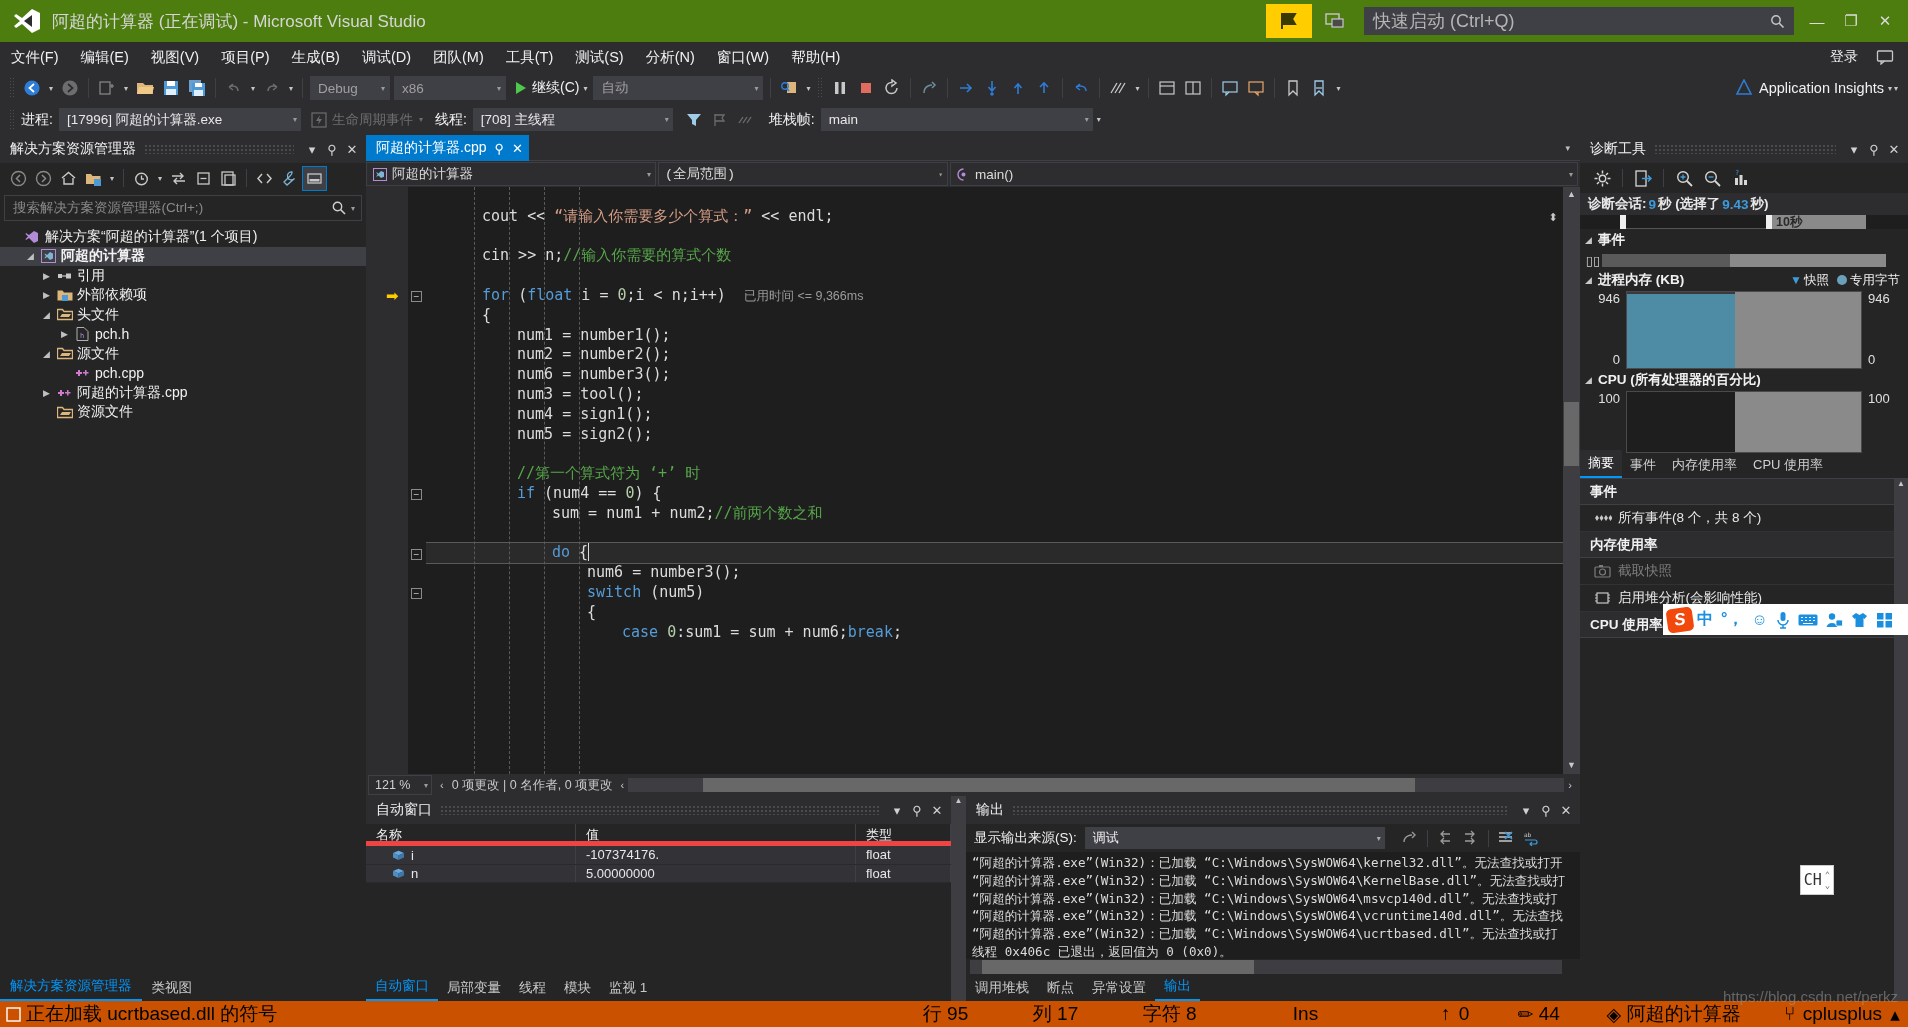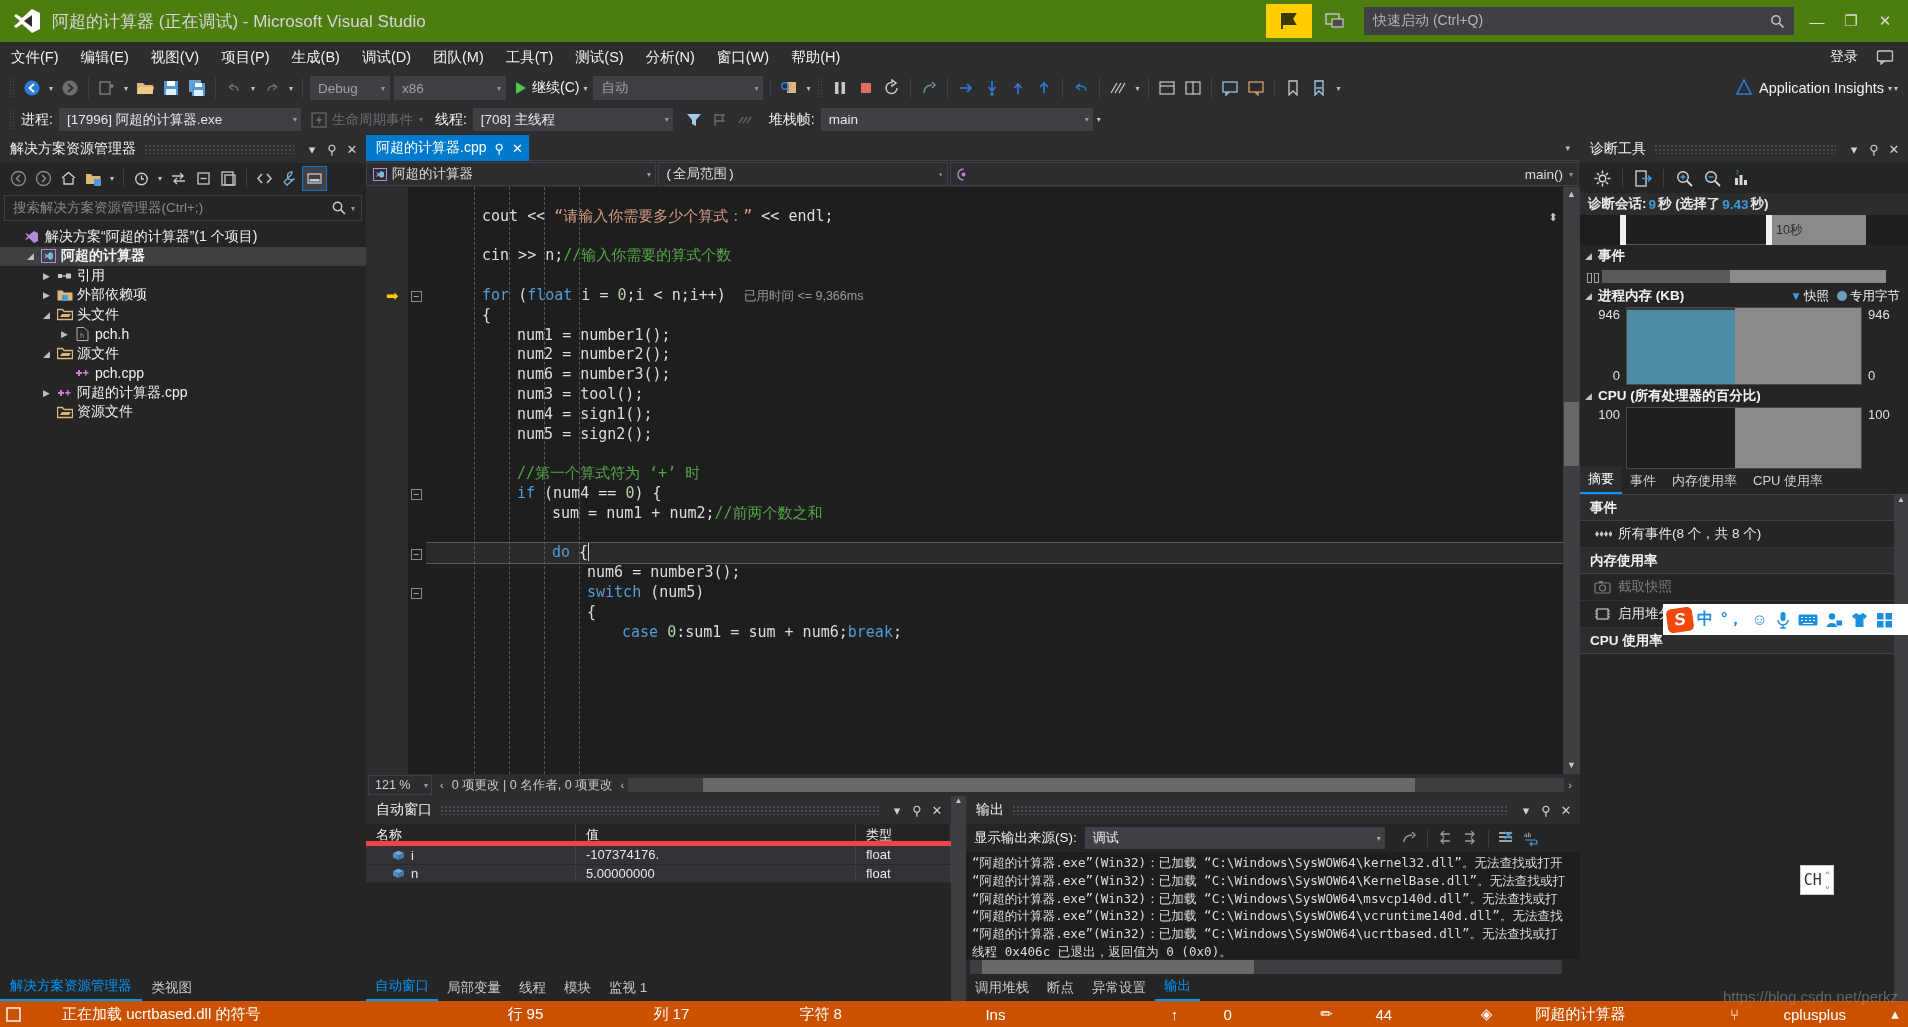"快速启动 (Ctrl+Q)" .qlbox { font-size: 14px -> 18px }
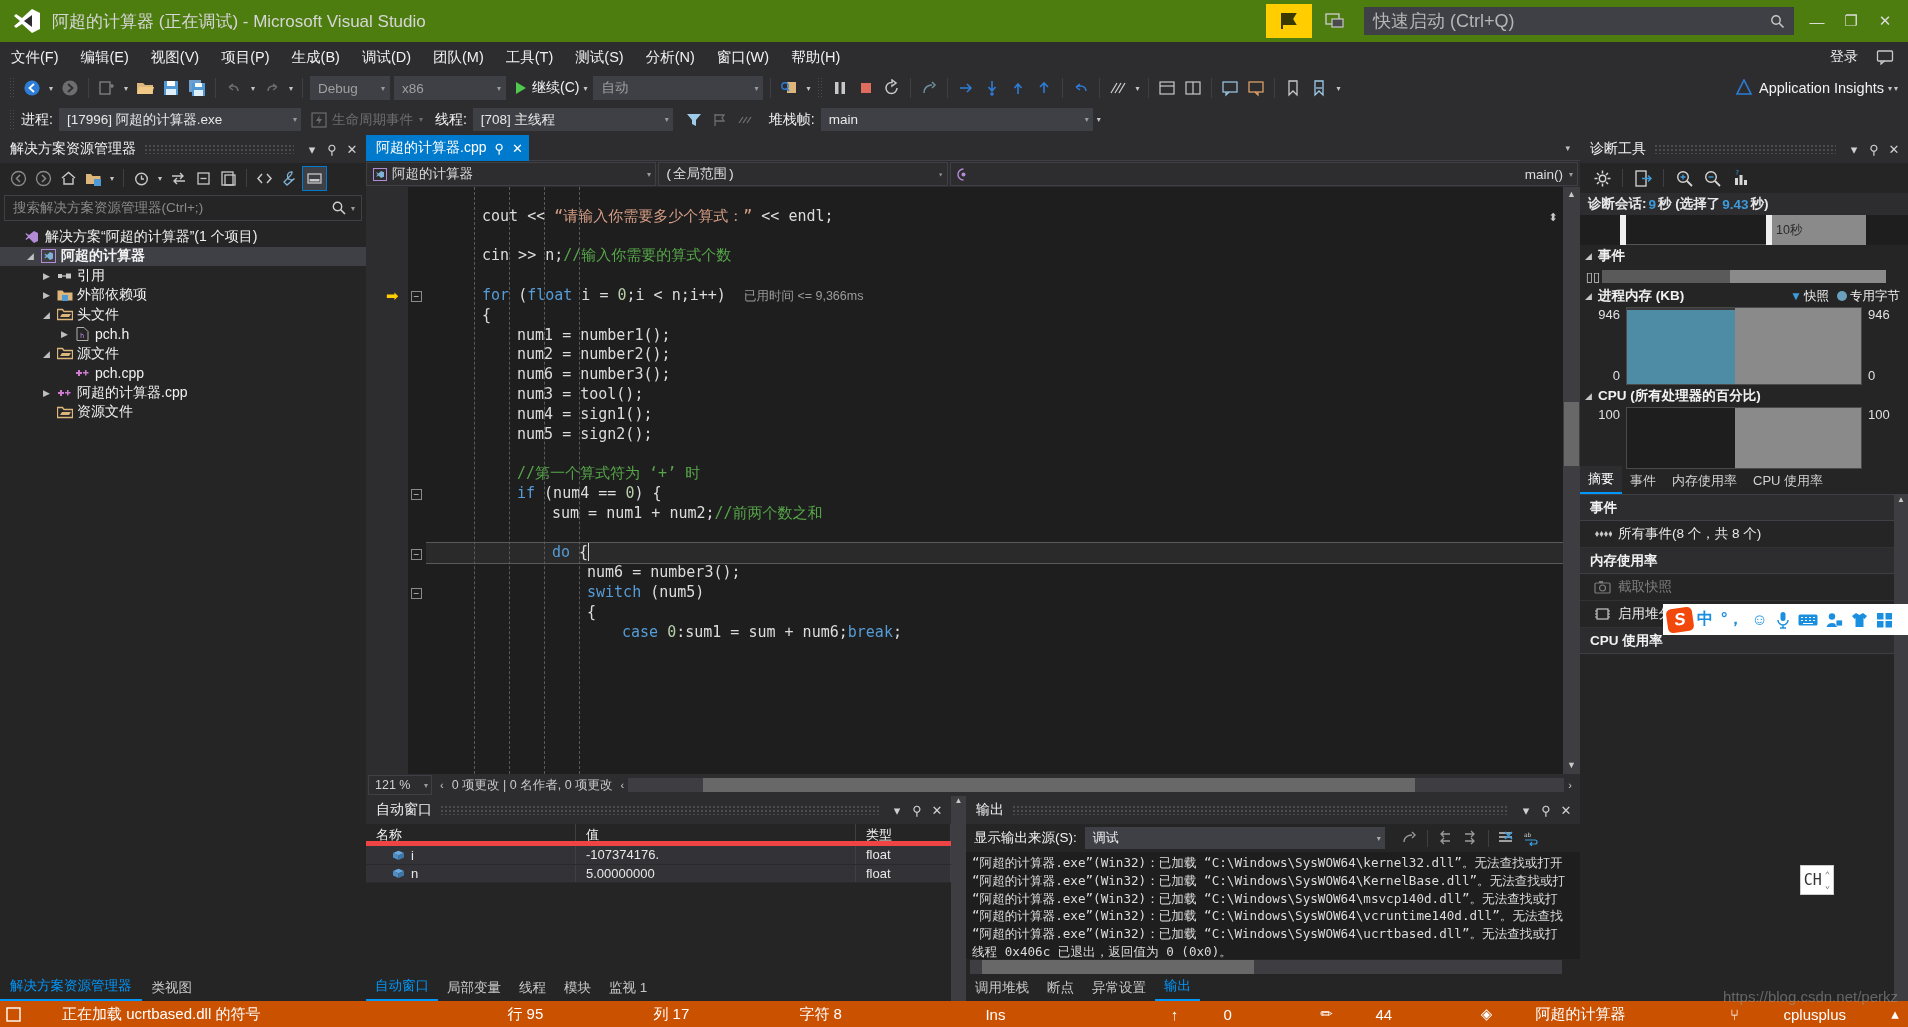"main()" .nav-func { text-align: right -> none }
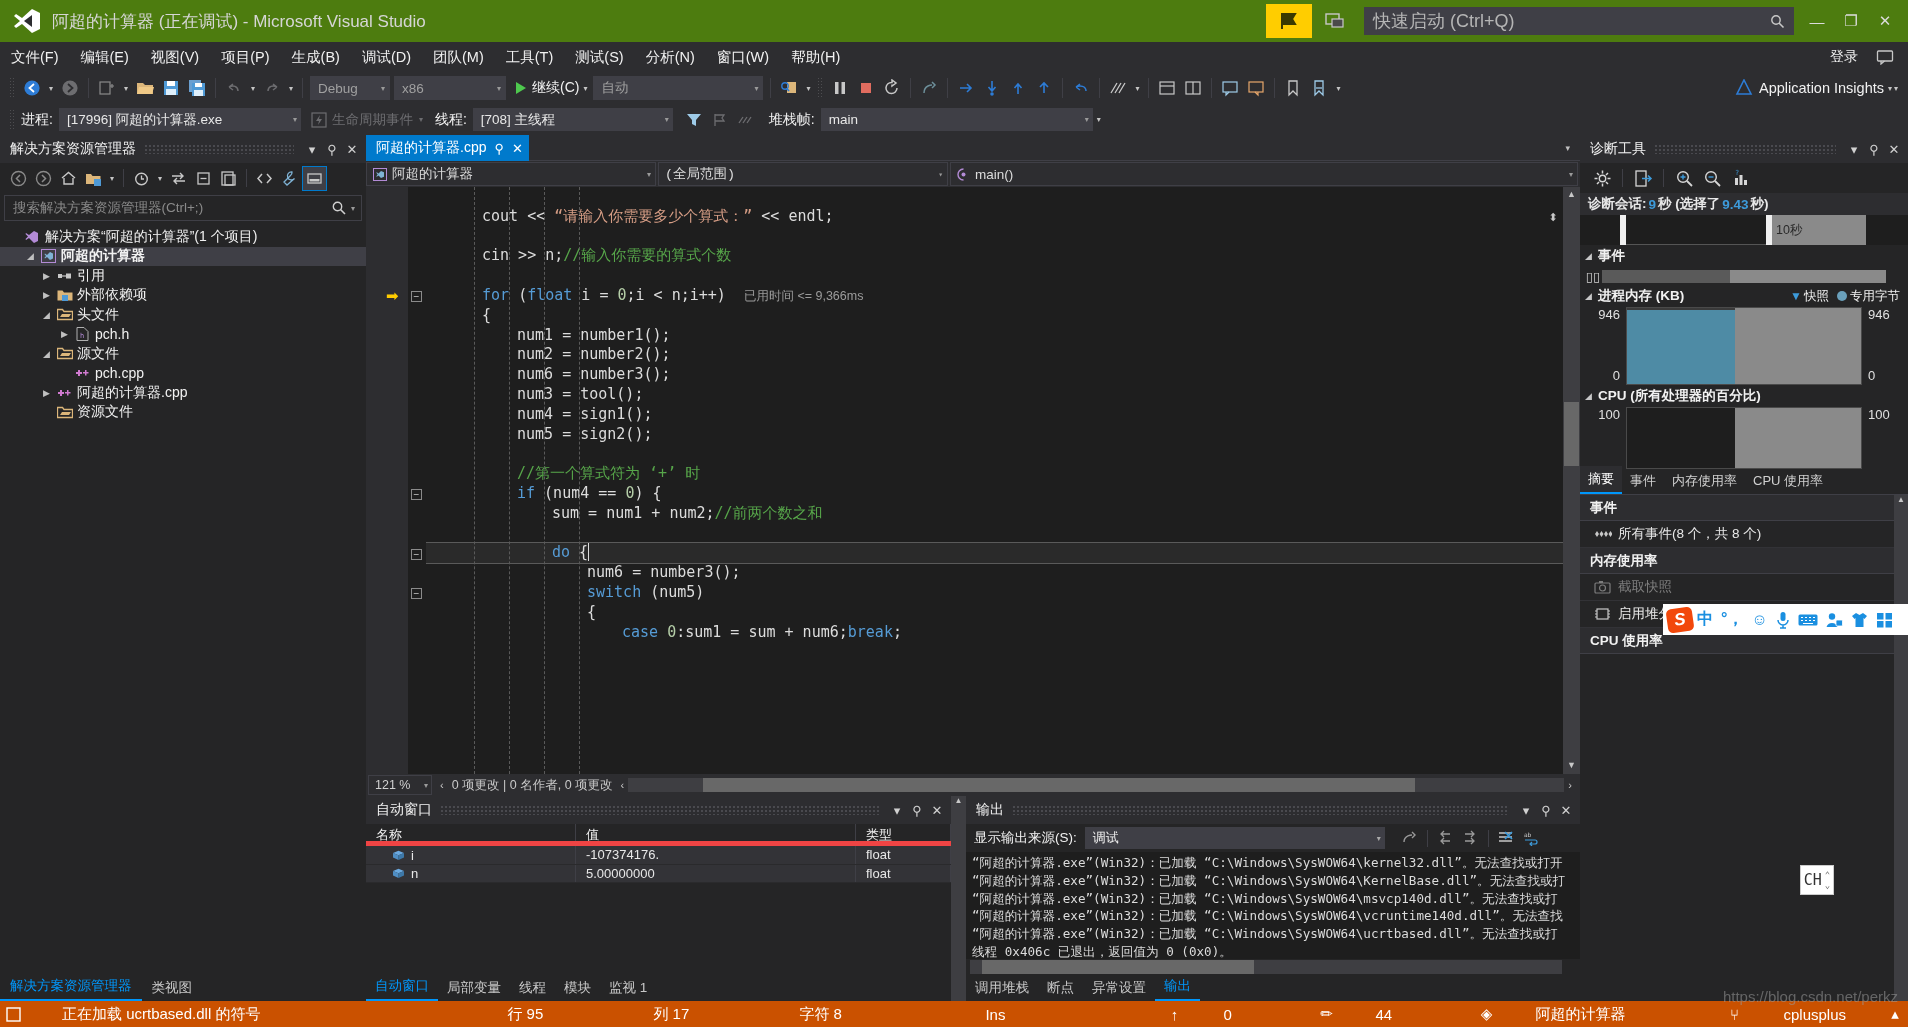"10秒" .timeline { font-weight: none -> bold; height: 30px -> 14px }
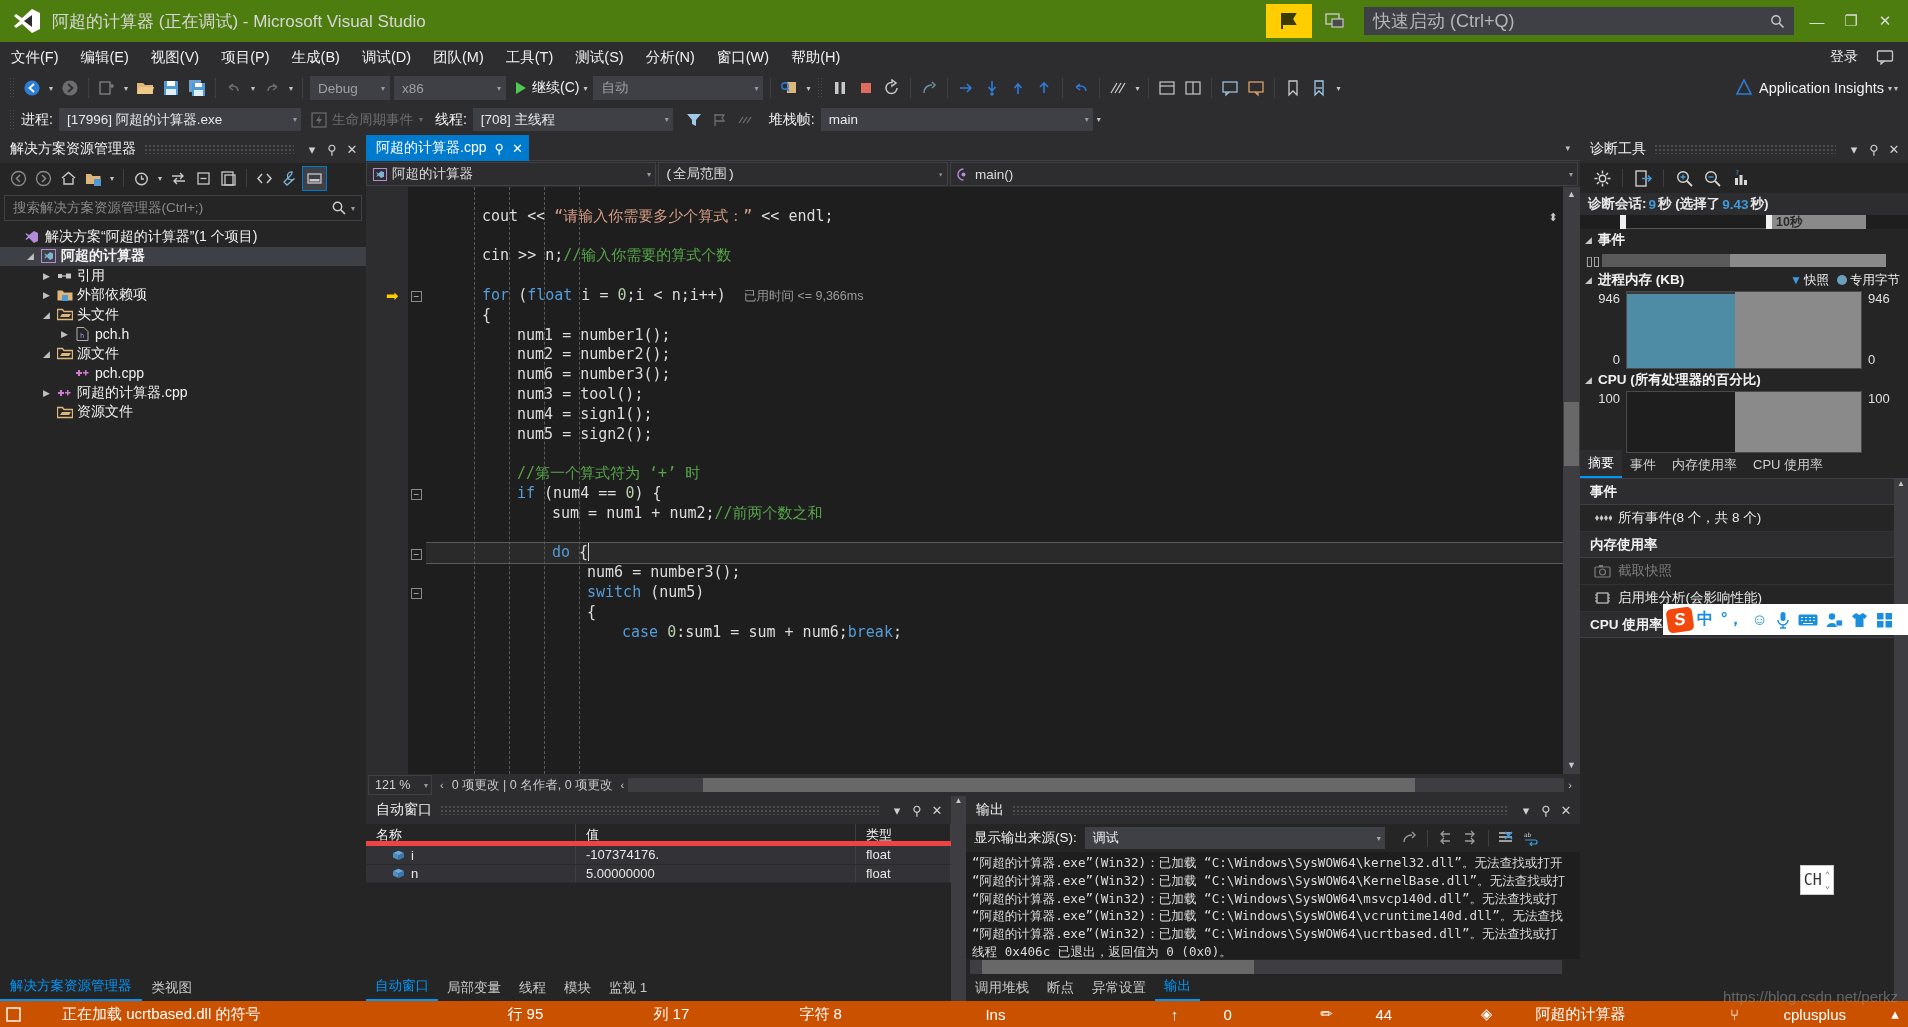"正在加载 ucrtbased.dll 的符号" .statusbar { color: #ffffff -> #000000; font-size: 15px -> 19px; gap: 36px -> none }
